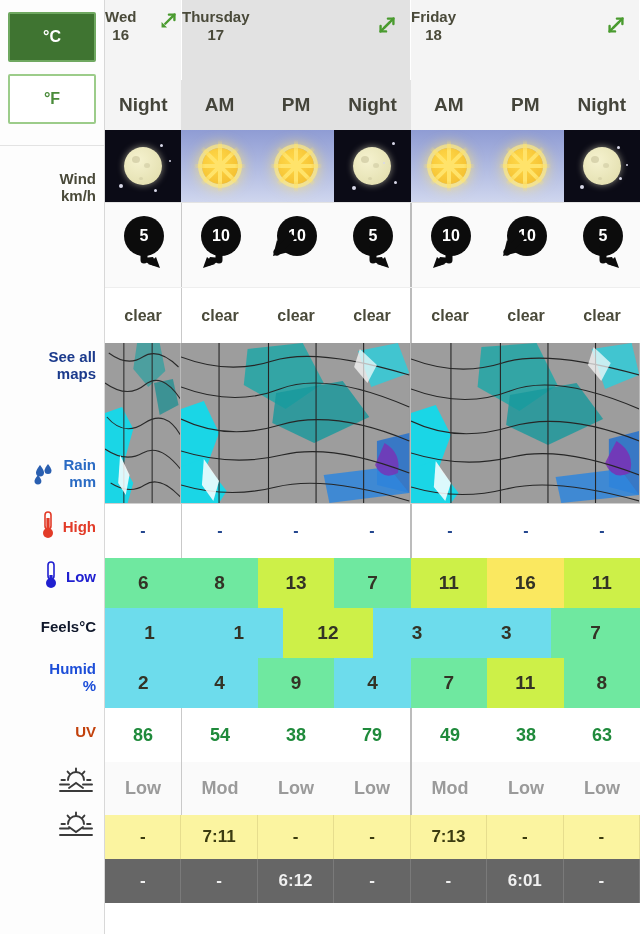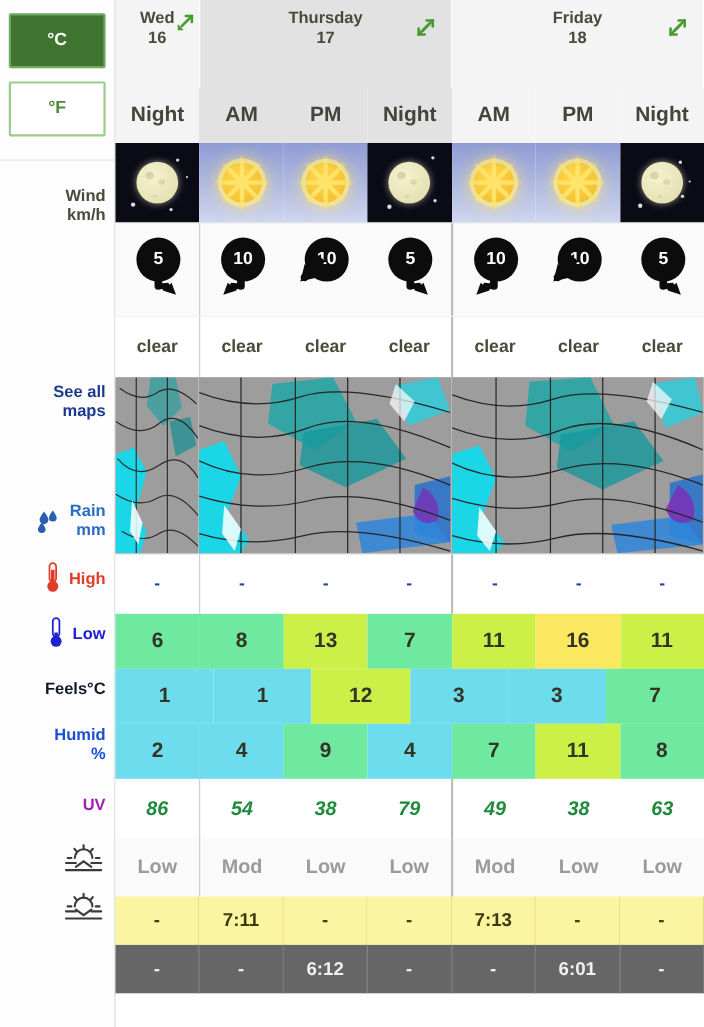"Wed" .dayblock { justify-content: center -> flex-start }
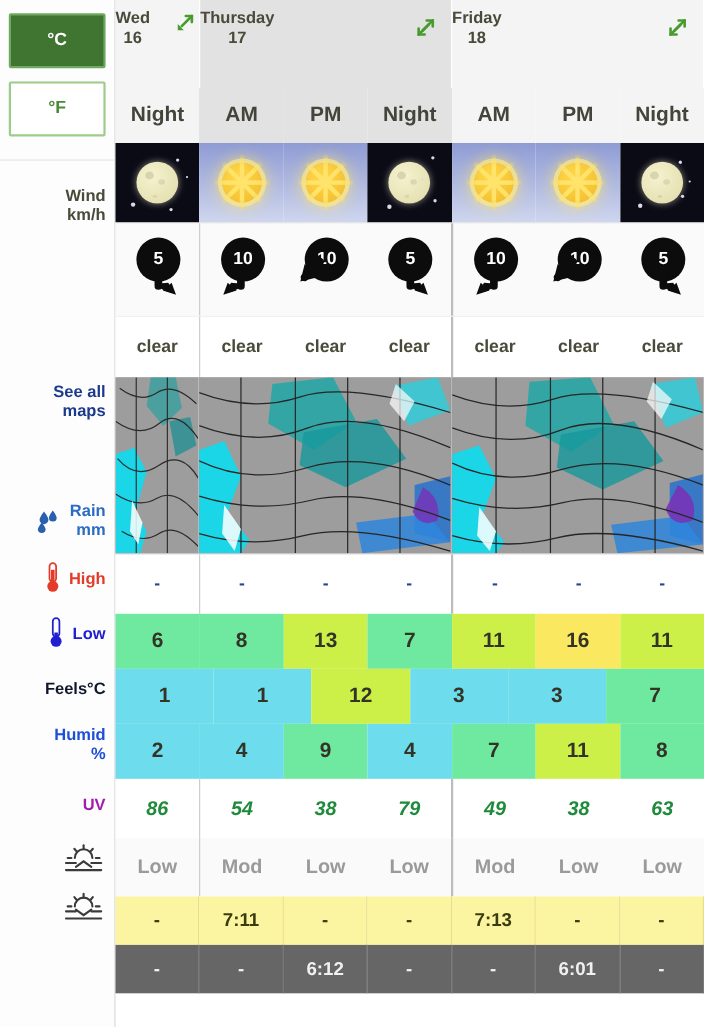"UV" .l-uv { color: #a21caf -> #c2410c }
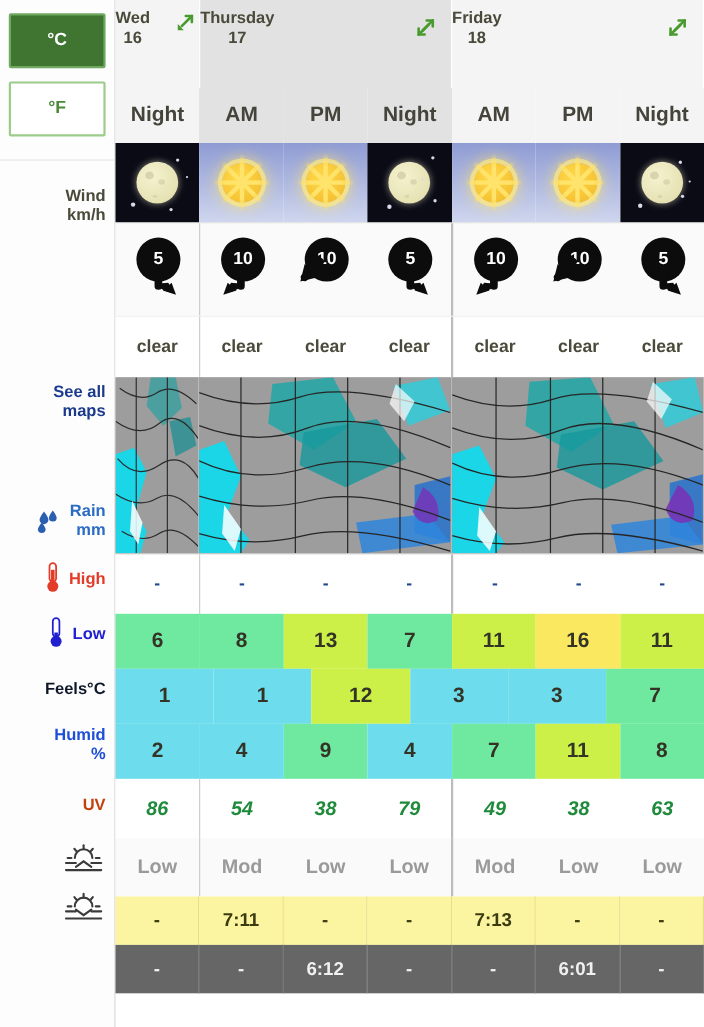"86" .humidrow { font-style: italic -> none }
